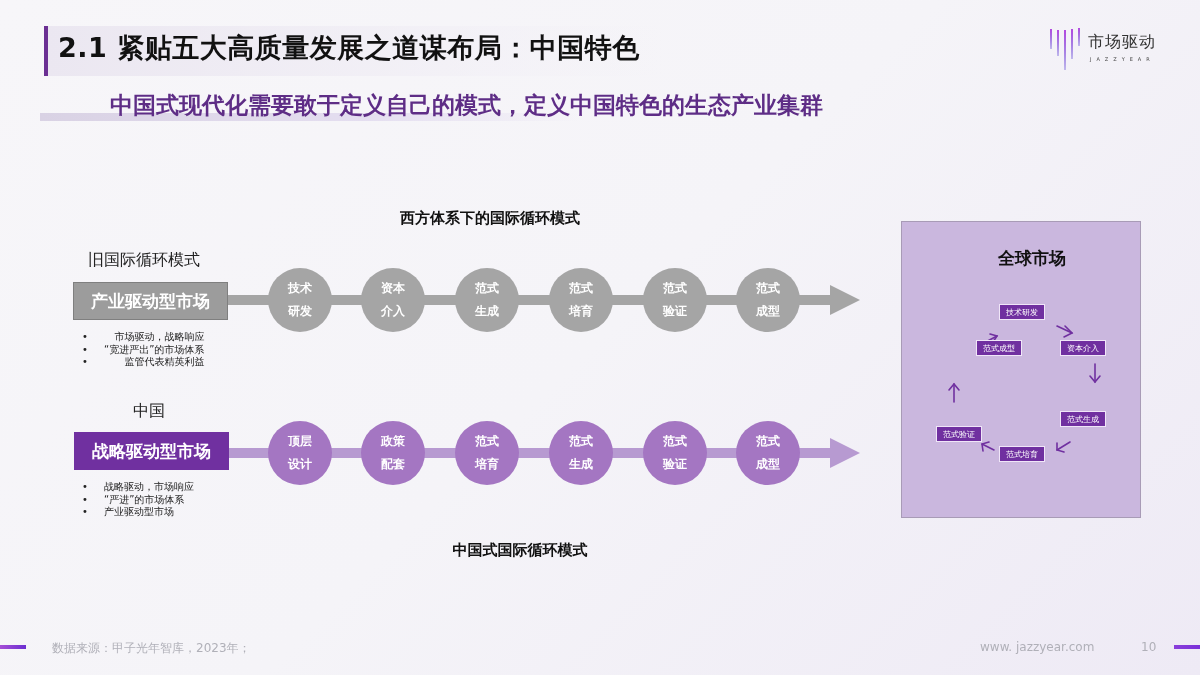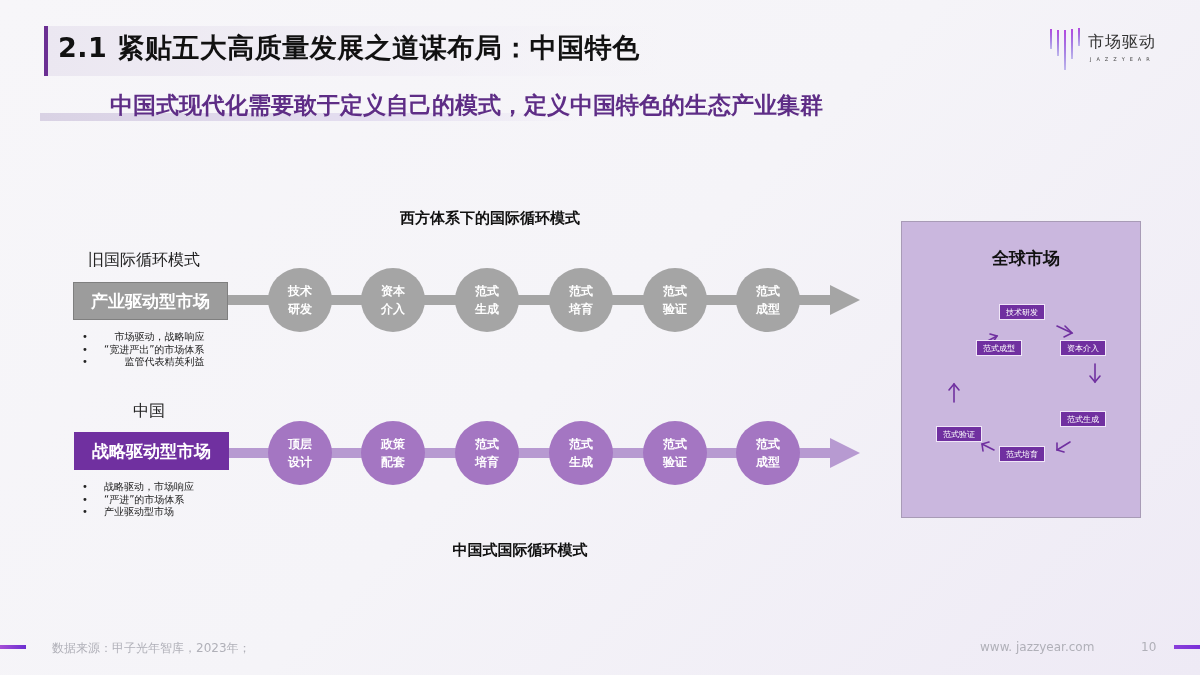"全球市场" .global-title { left: 4px -> 10px }
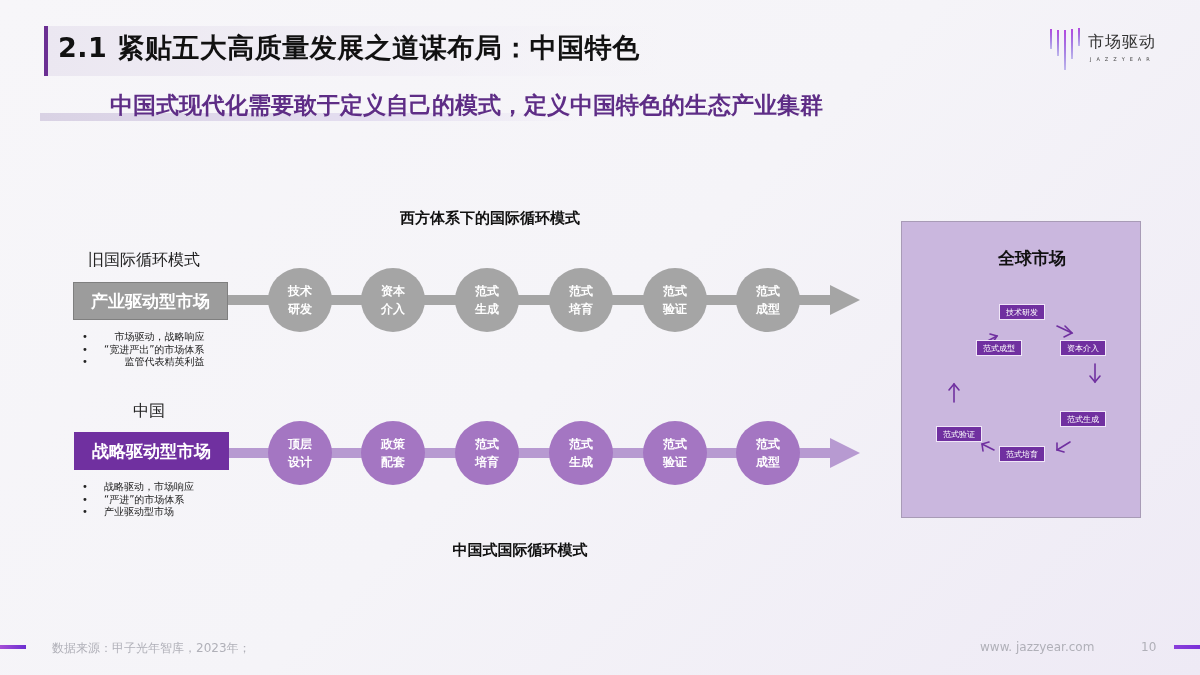"技术" .node { line-height: 18px -> 23px }
